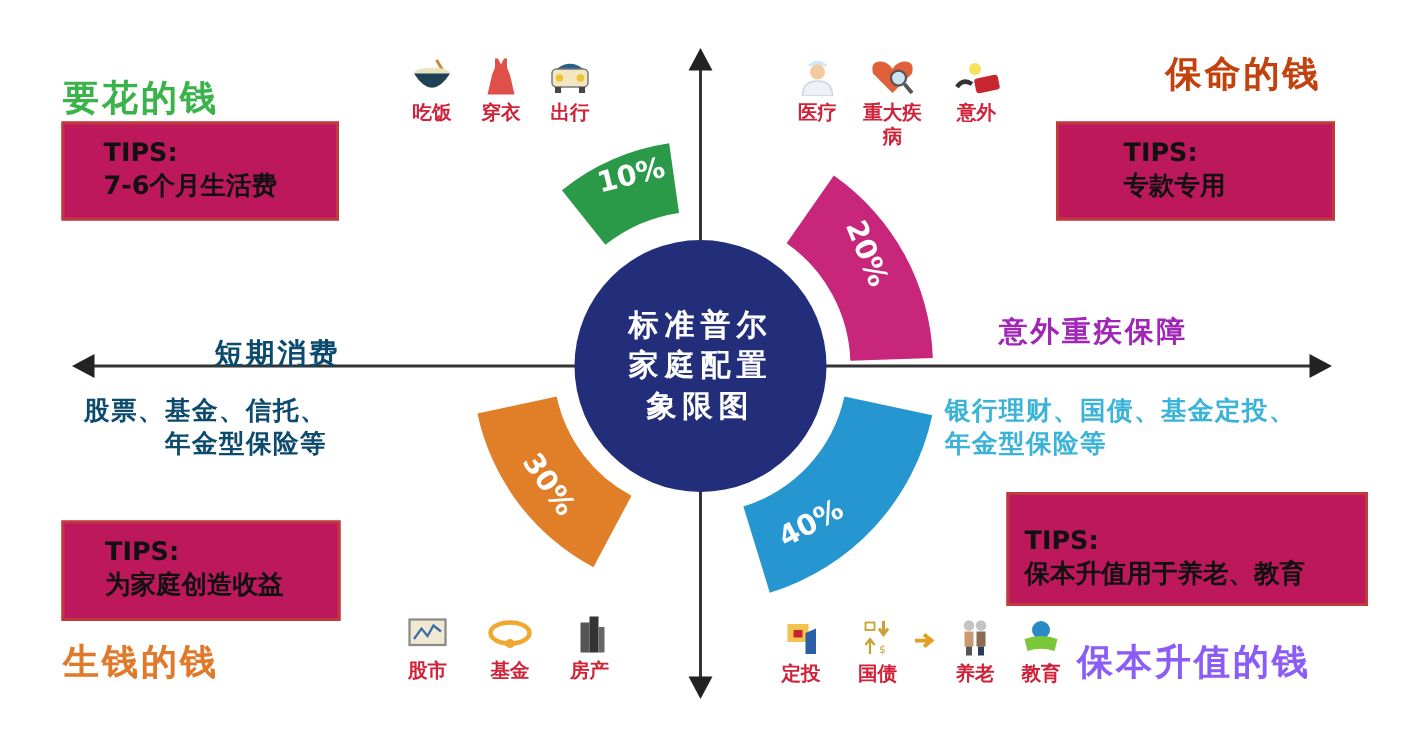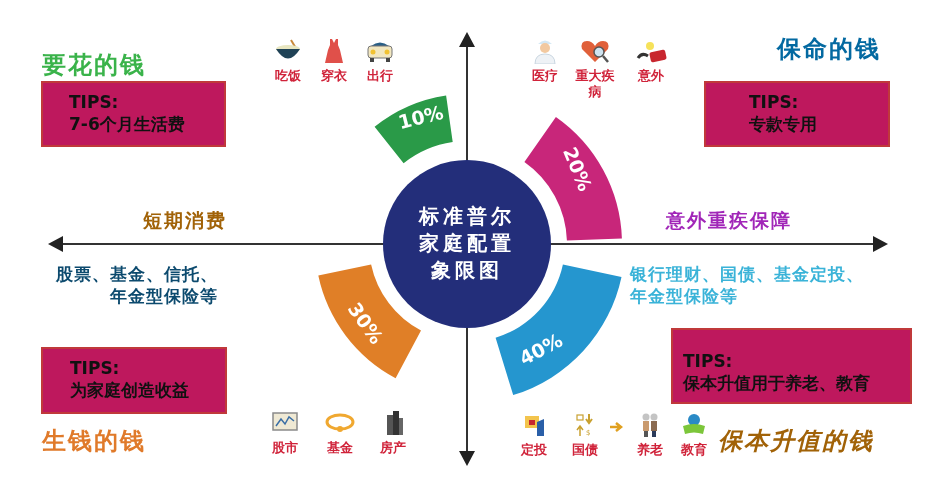"保命的钱" div.abs { color: #0369a1 -> #c2410c }
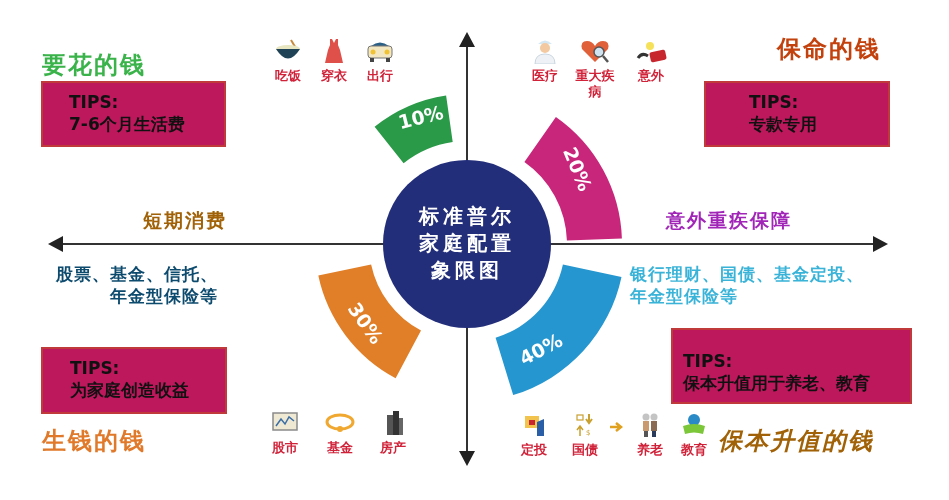"短期消费" div.abs { color: #a16207 -> #0c4a6e; top: 208px -> 223px }
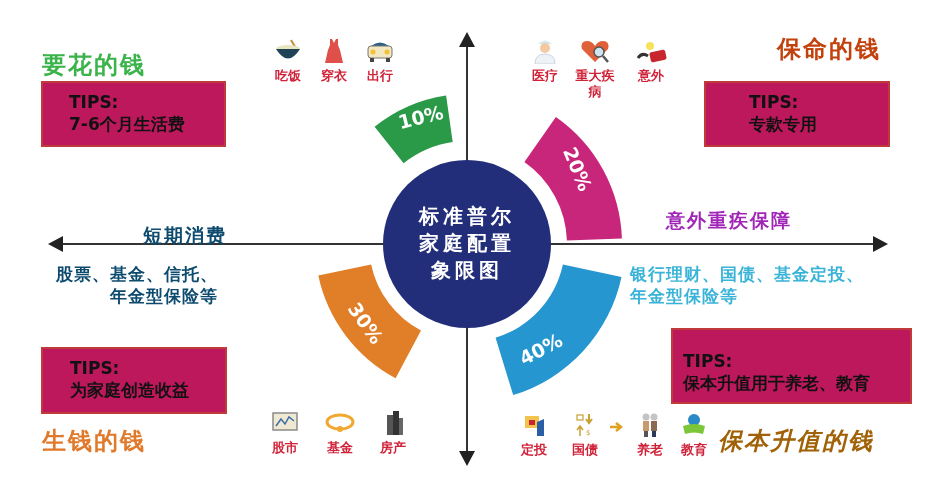"保本升值的钱" div.abs { color: #a16207 -> #8b5cf6; font-style: italic -> none }
